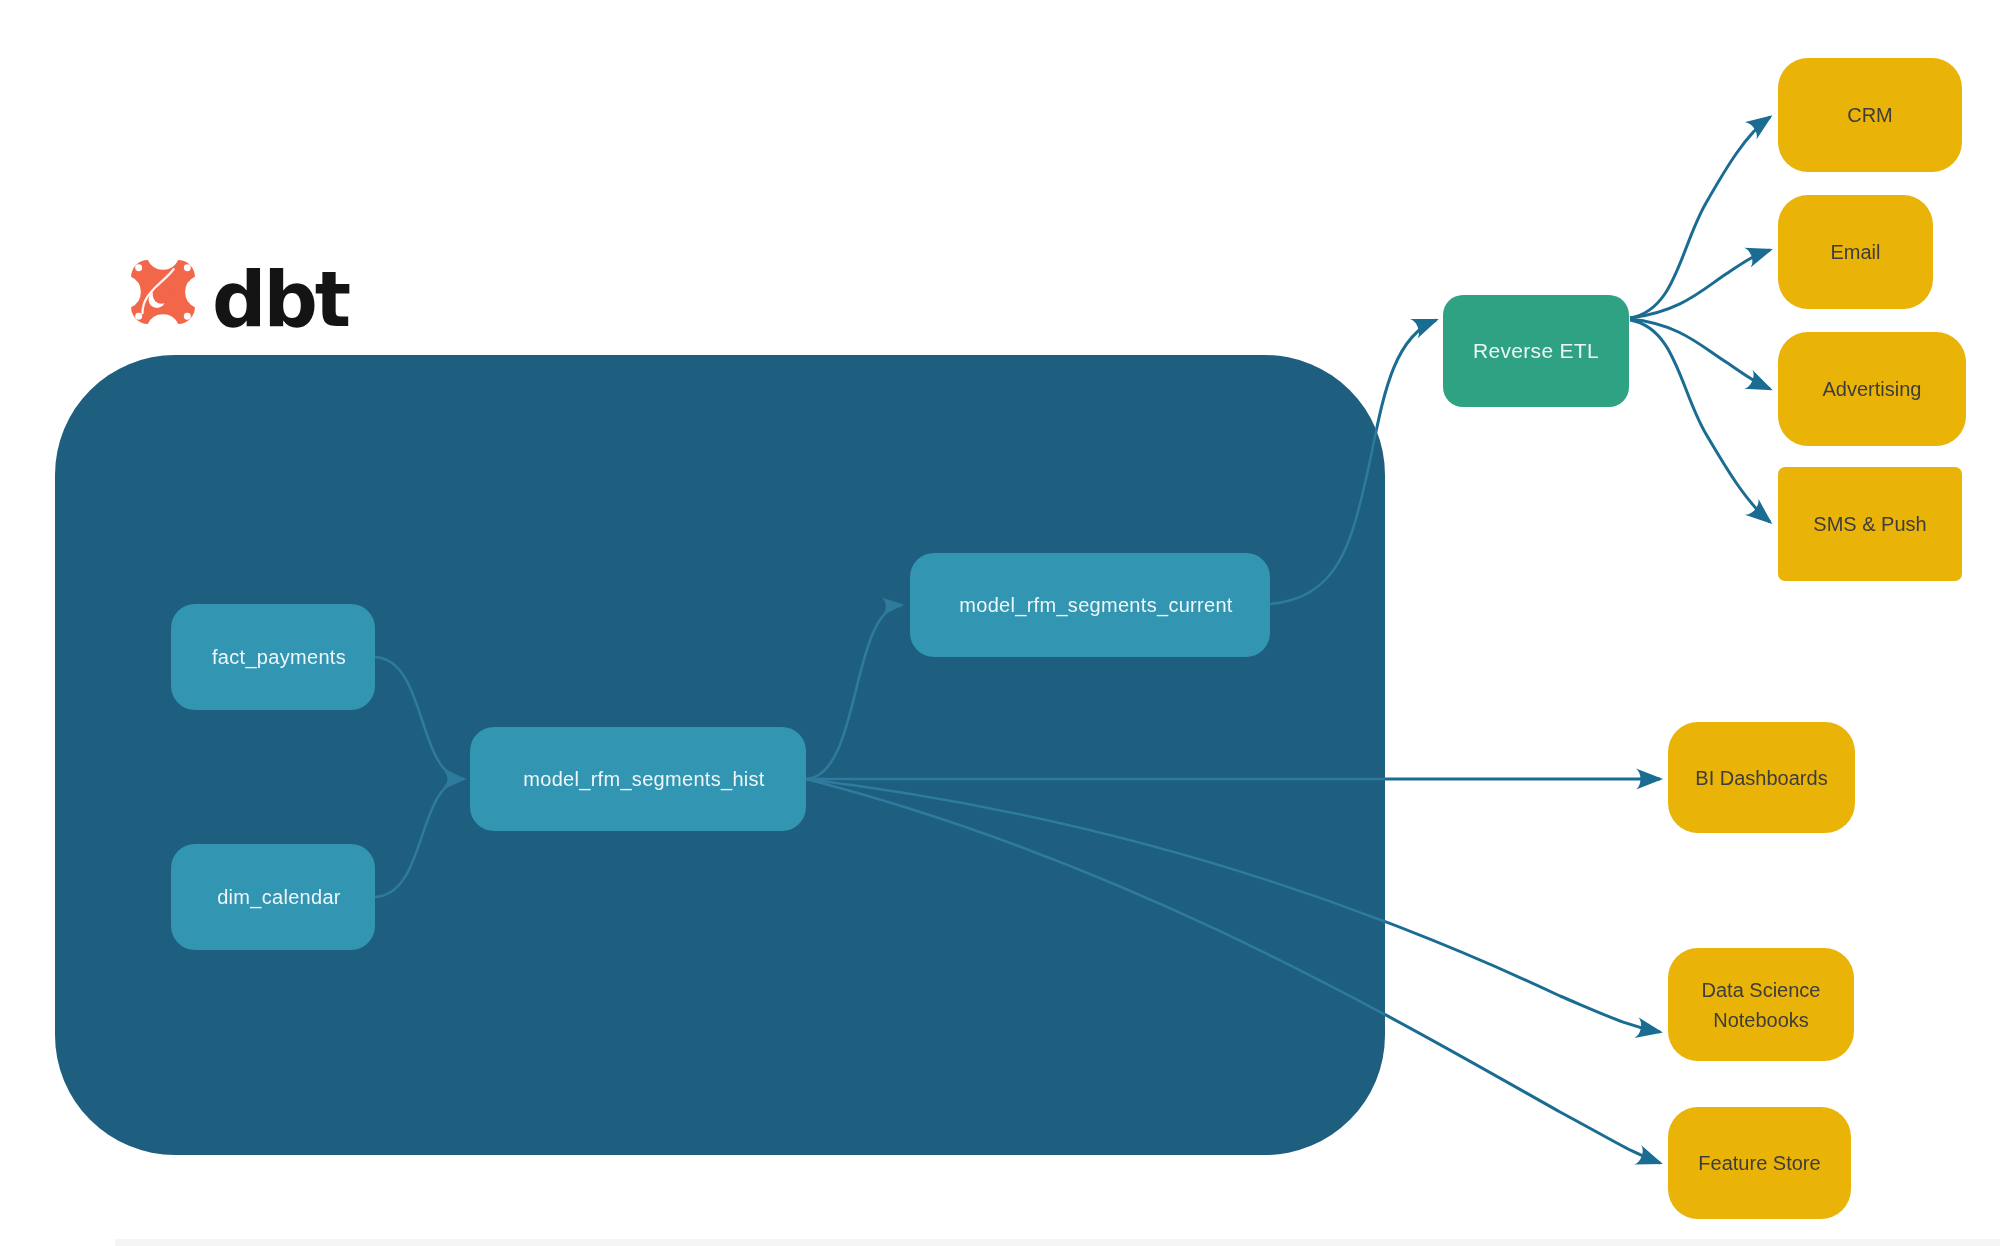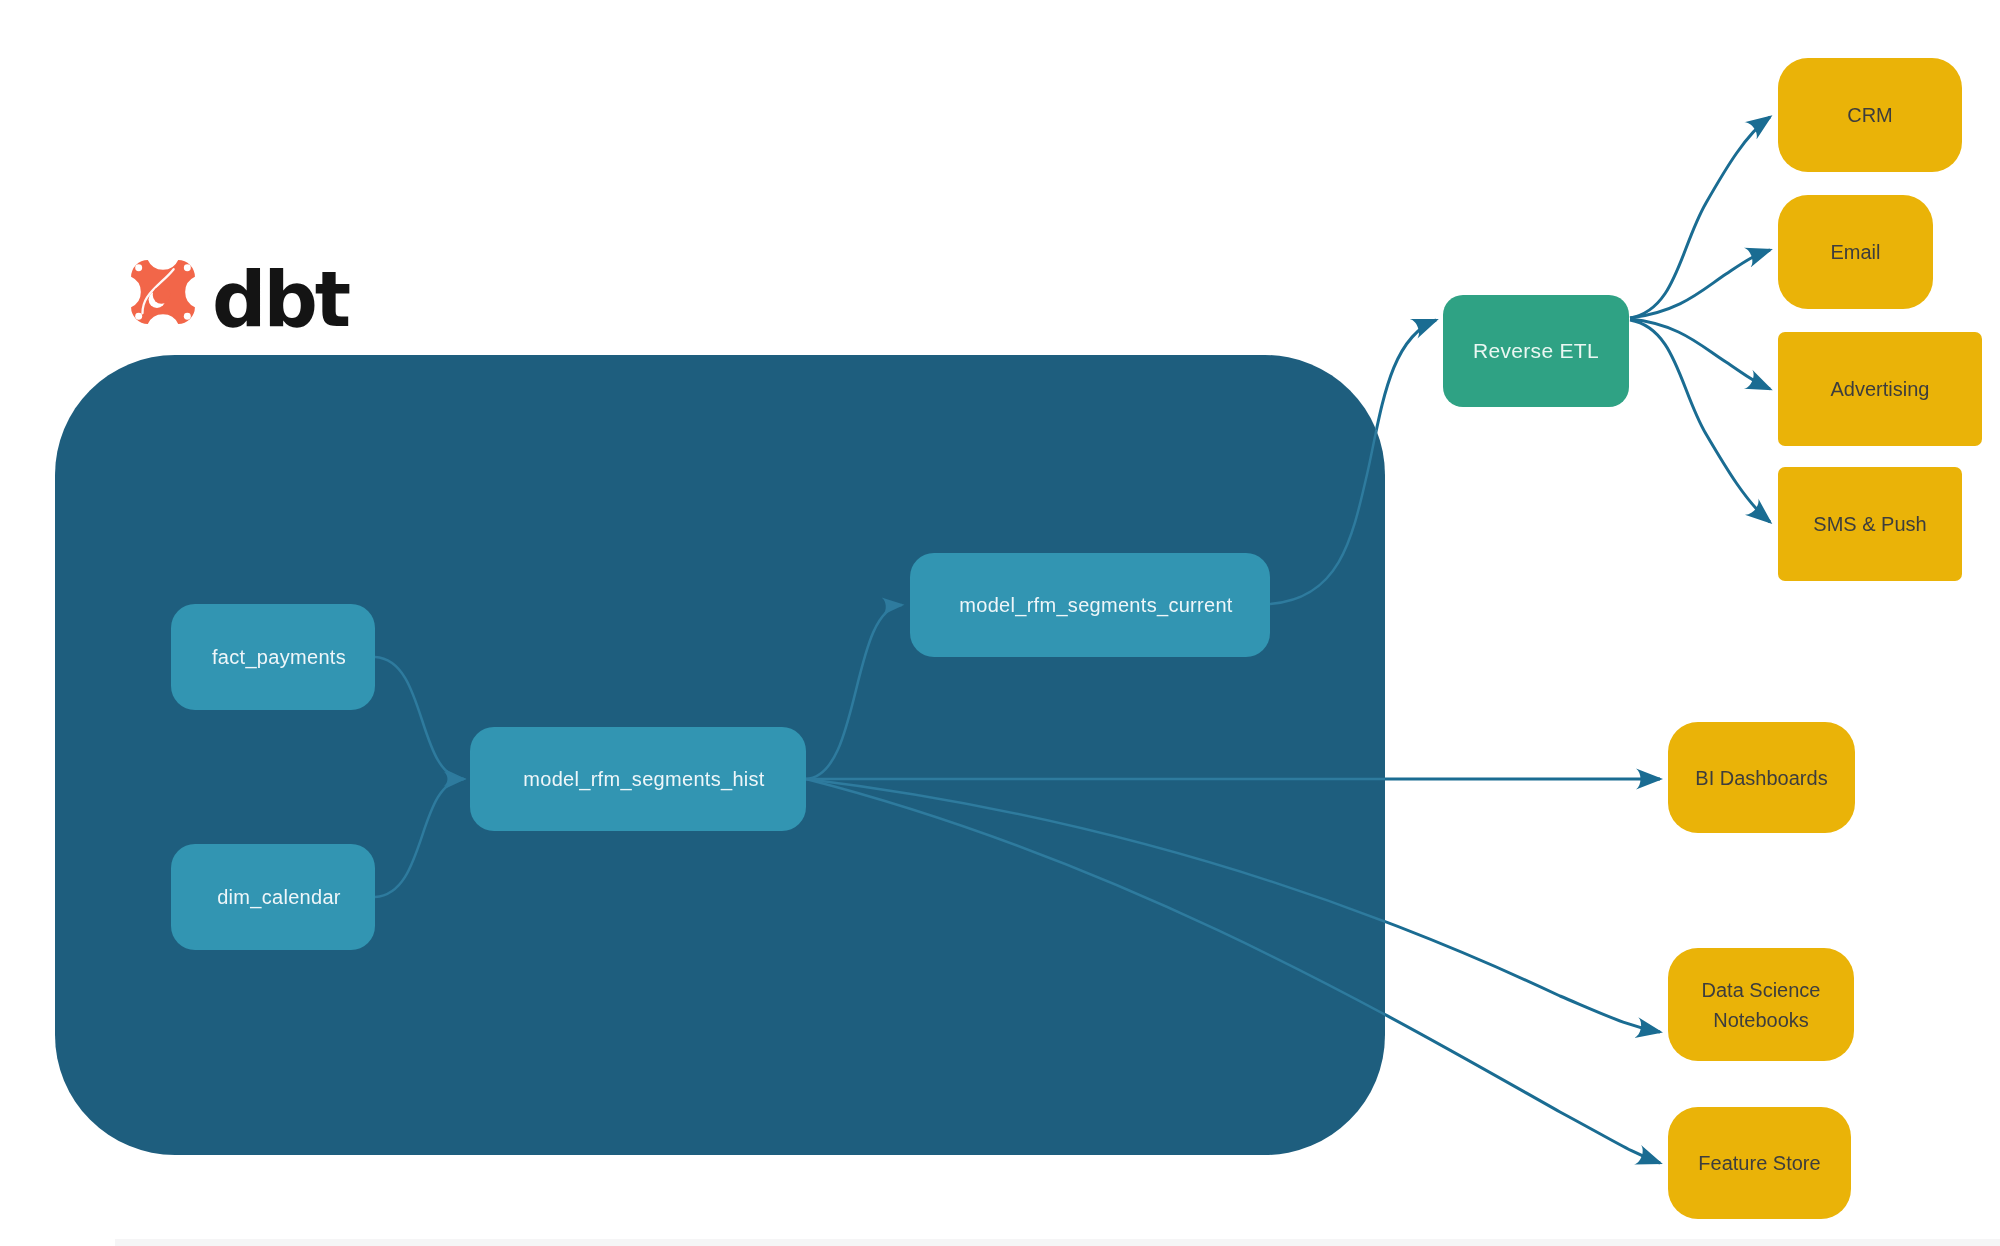"Advertising" .n-adv { border-radius: 7px -> none; width: 204px -> 188px }
